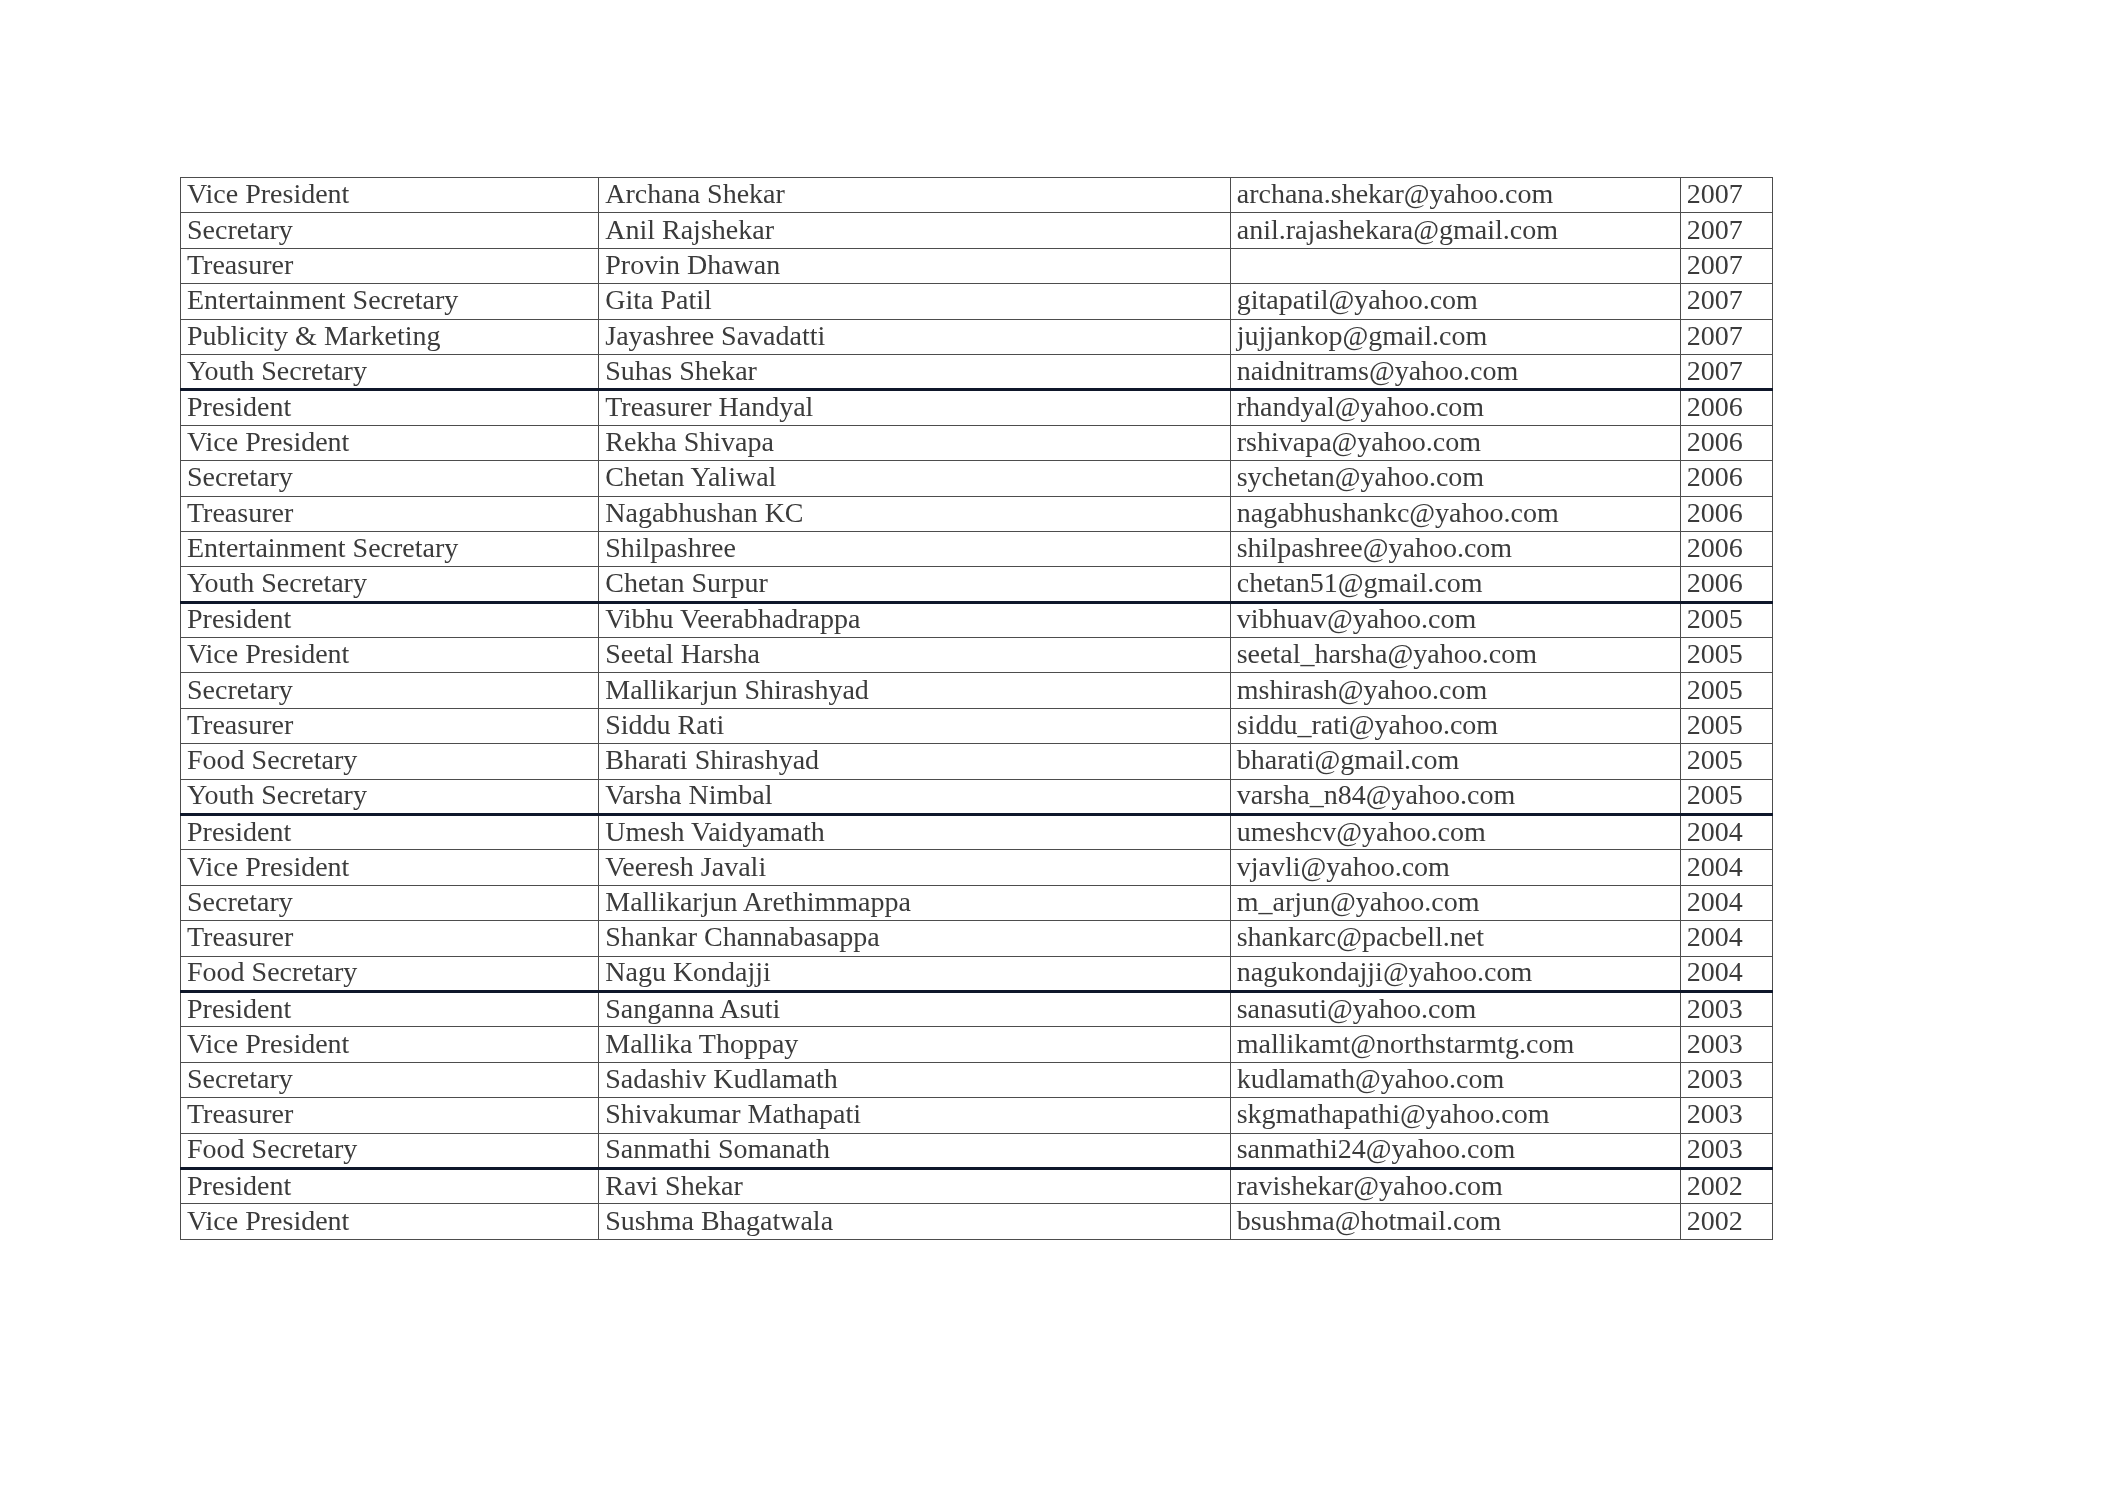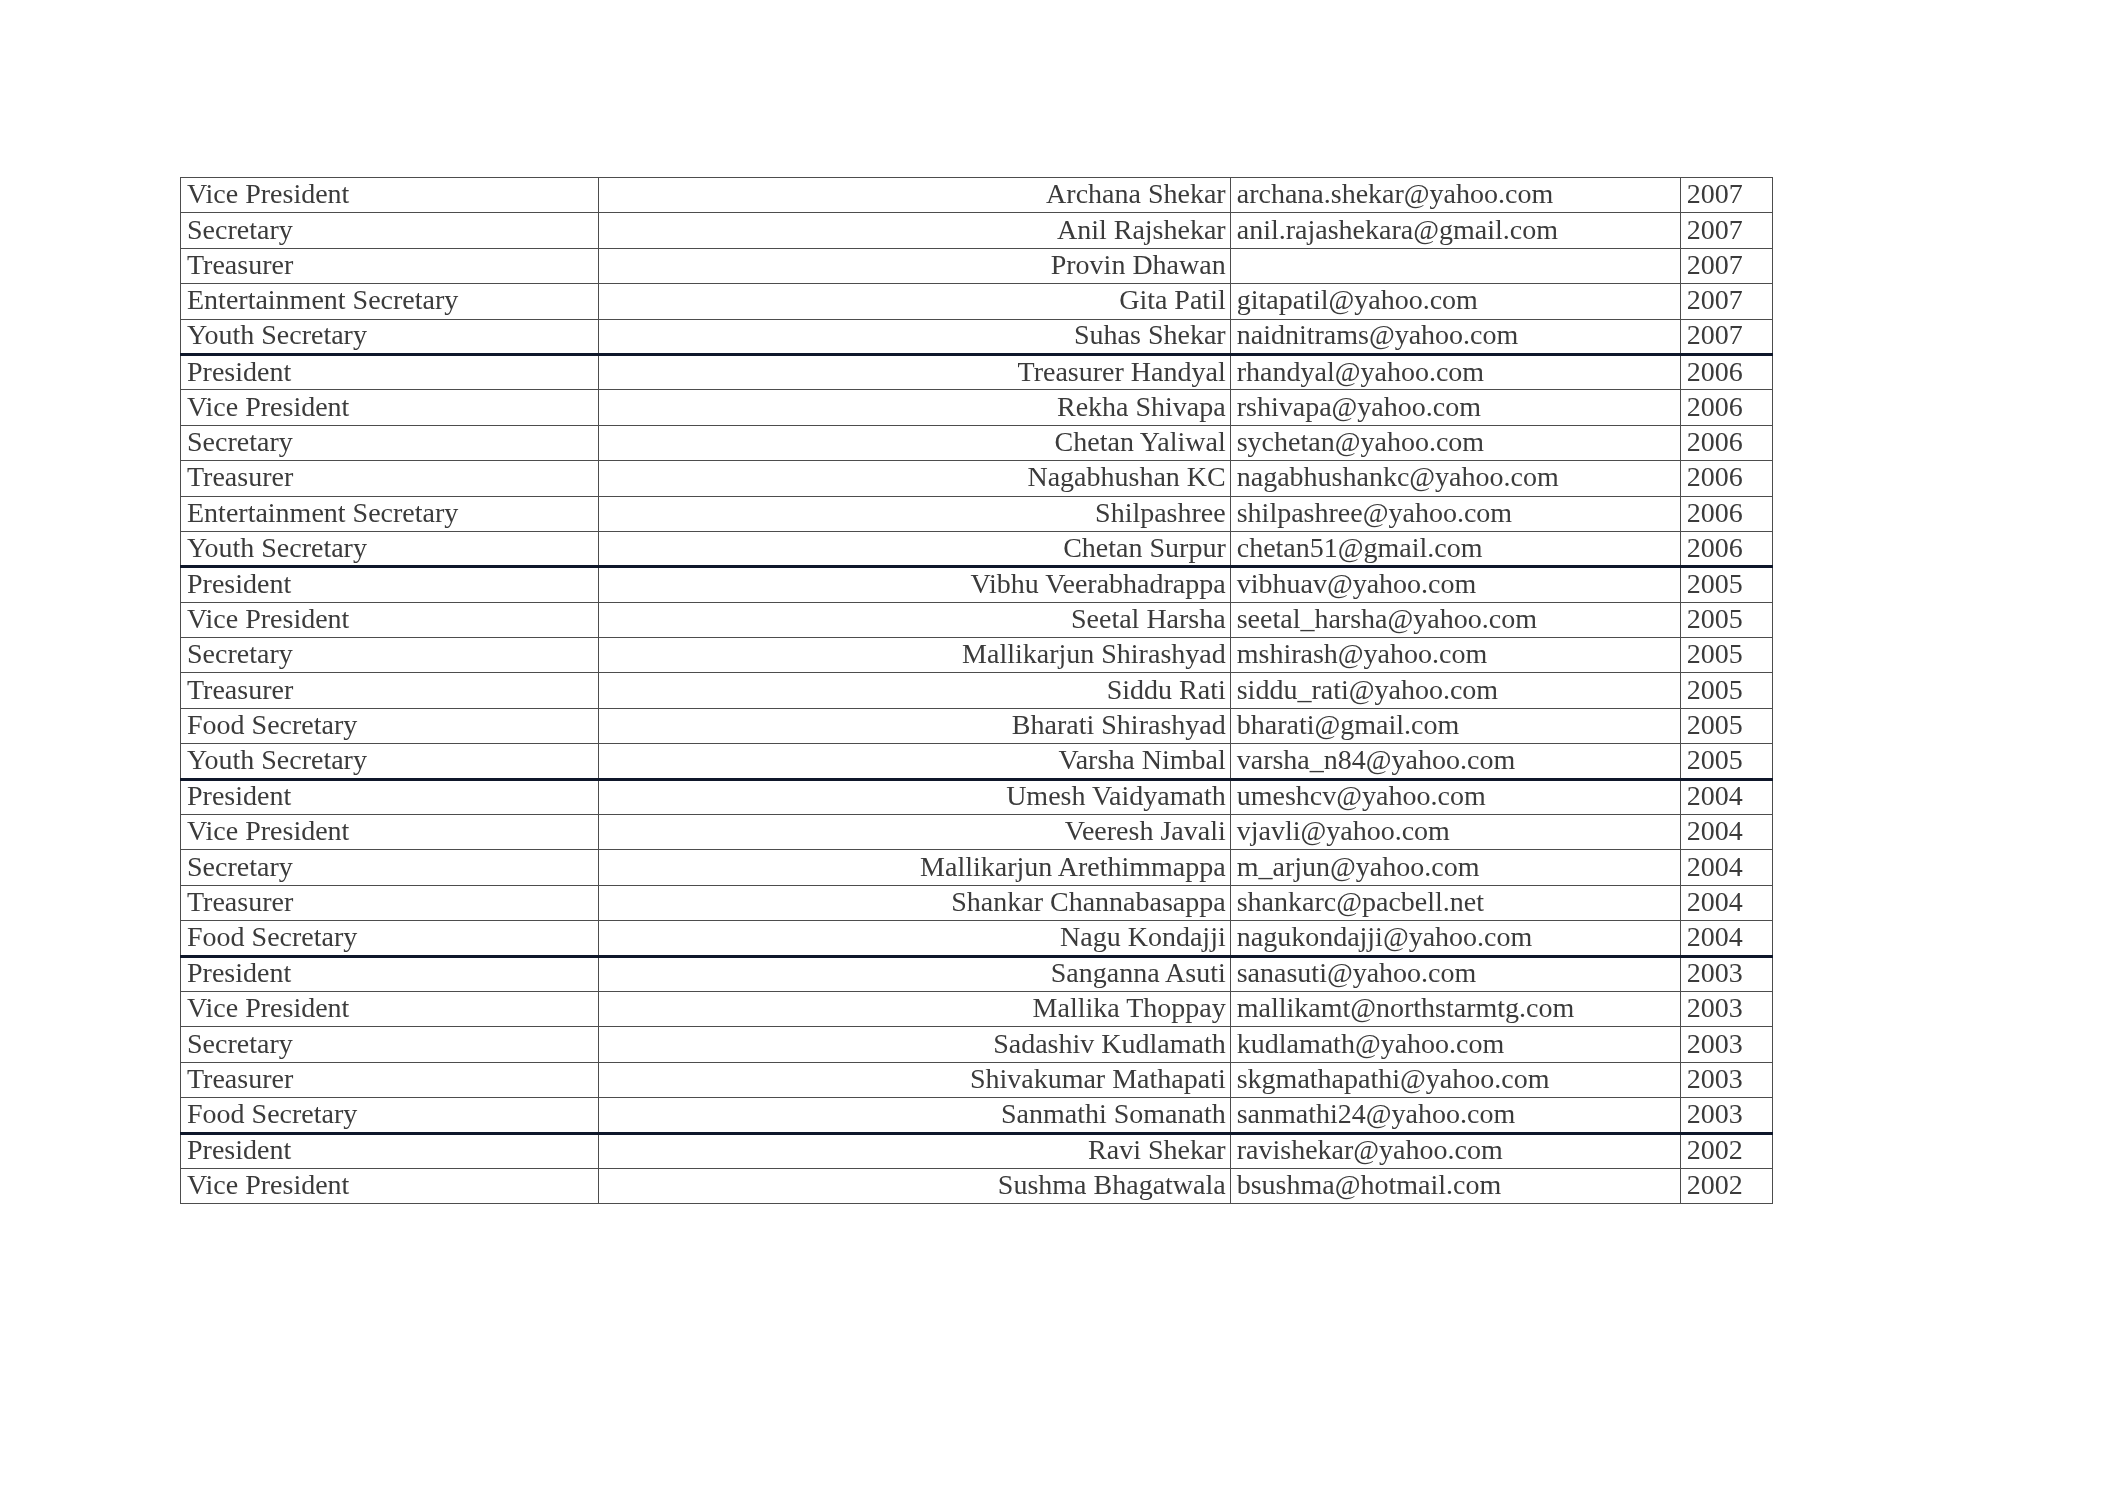"Archana Shekar" .col-name { text-align: right -> none }
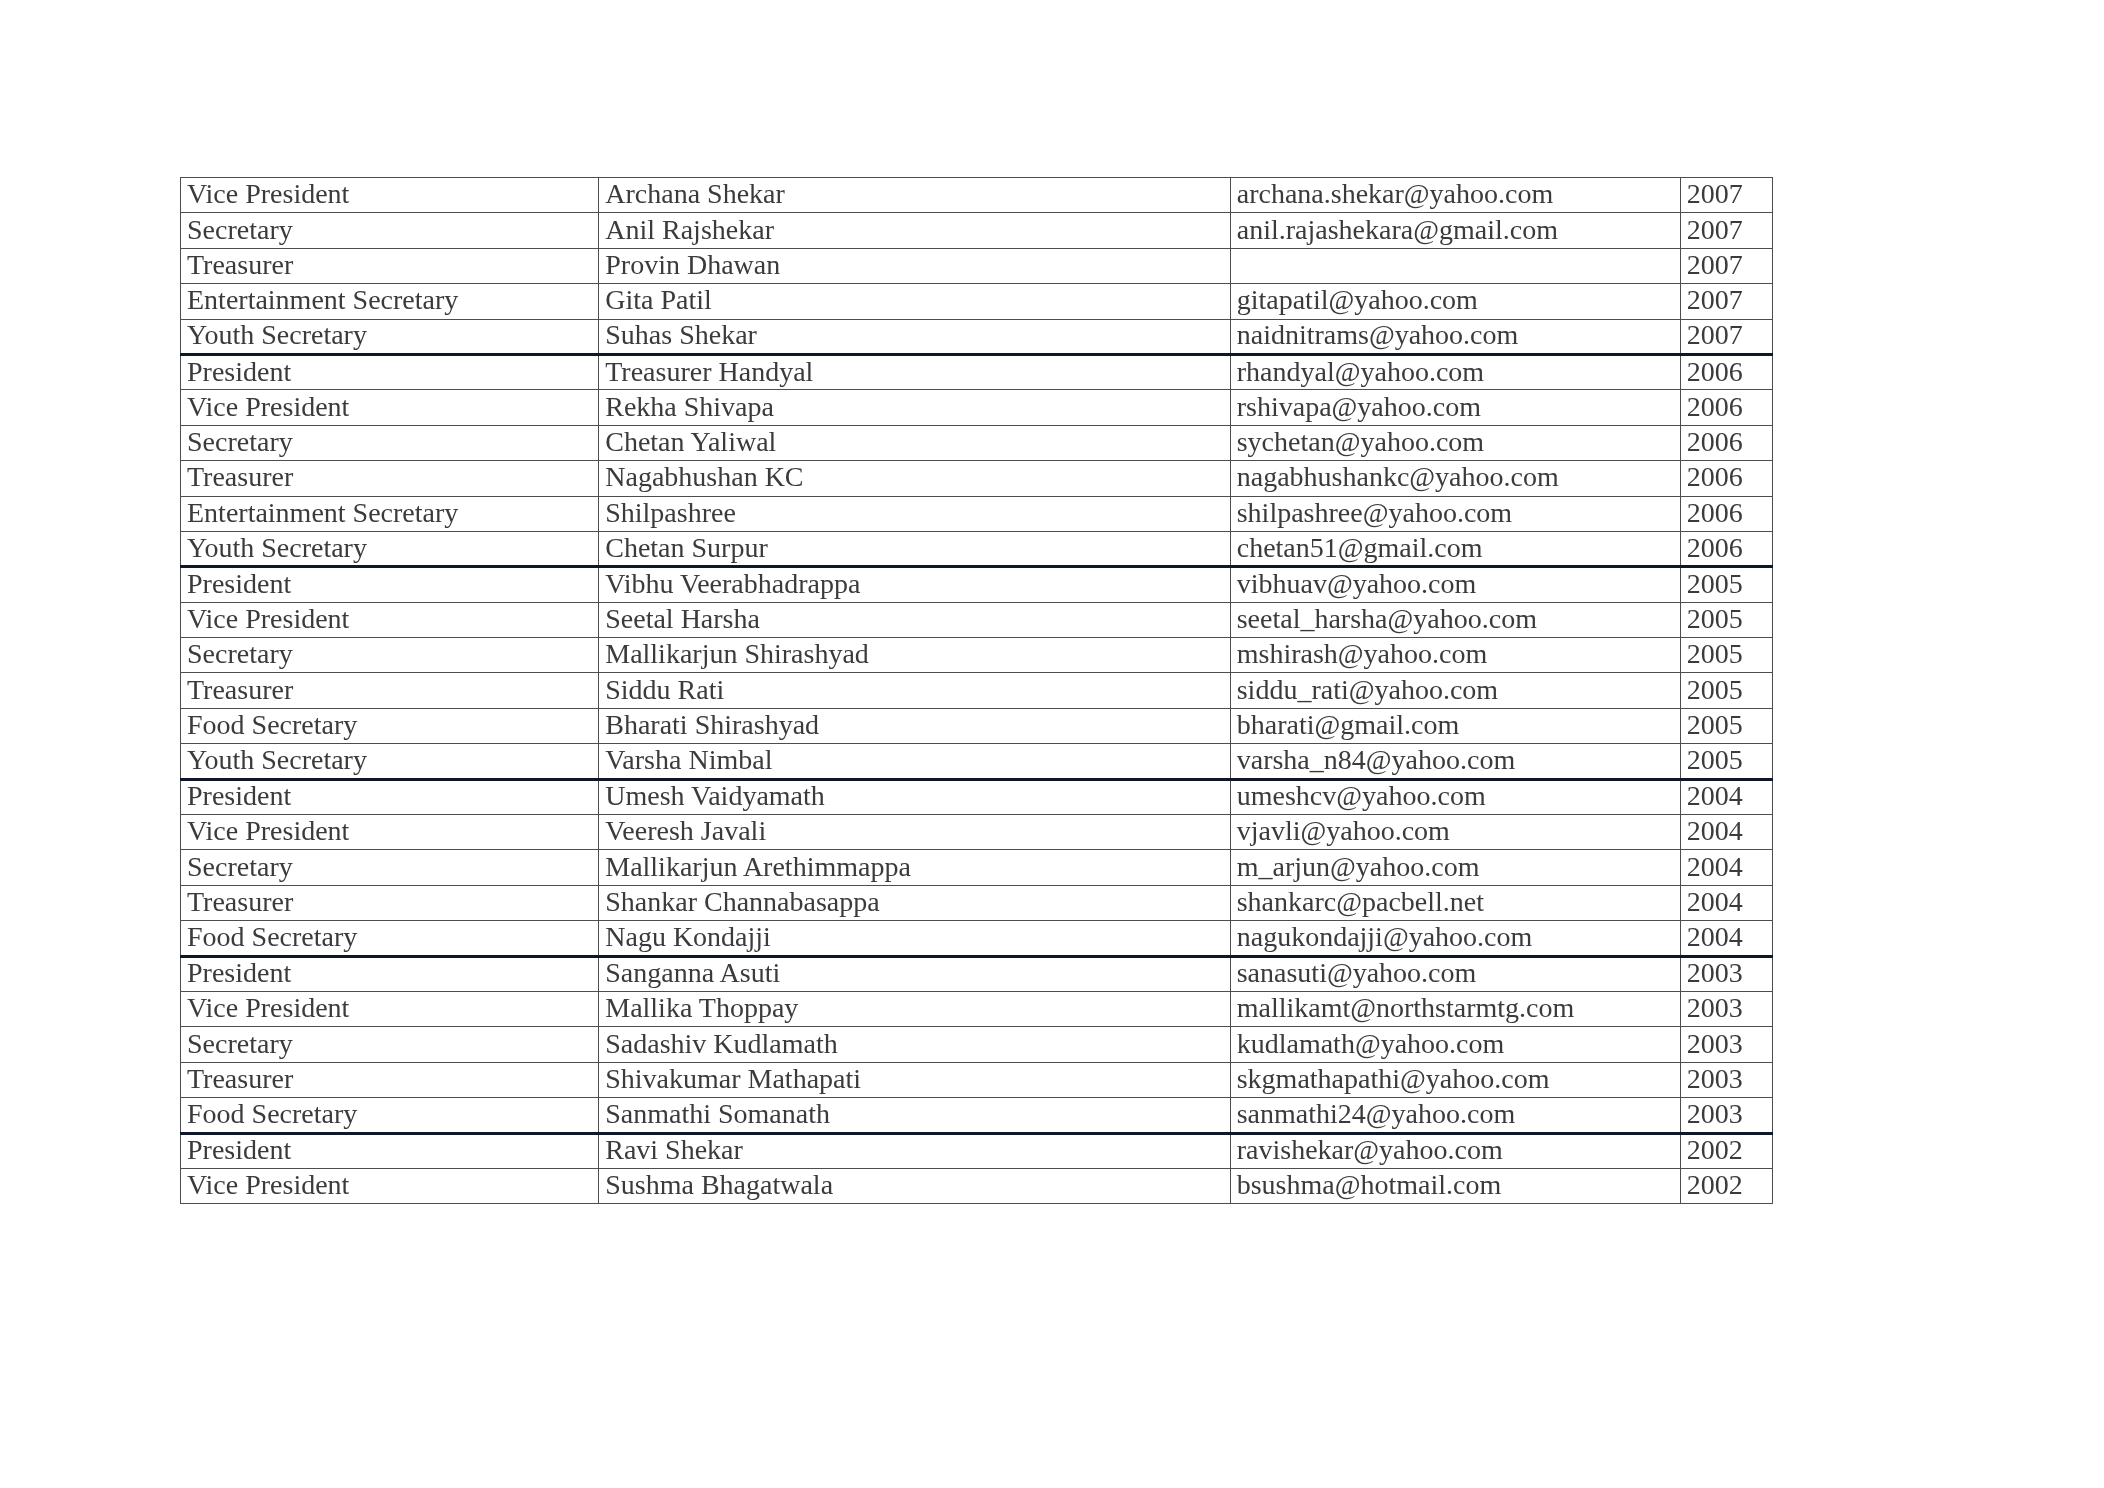"Publicity & Marketing" tr { html: none -> <tr> <td>Publicity &amp; Marketing</td> <td>Jayashree Savadatti</td> <td>jujjankop@gmail.com</td> <td>2007</td> </tr> }
